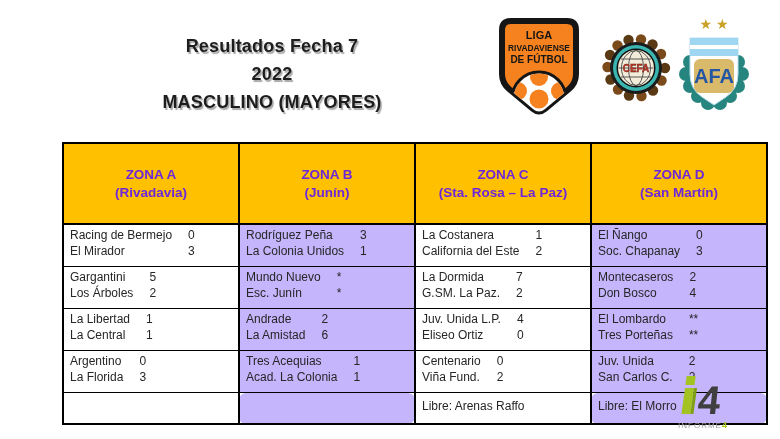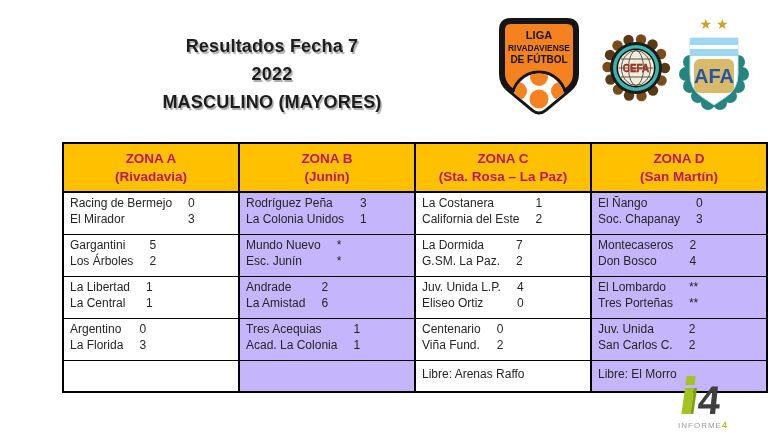"ZONA A" table.results th { color: #be185d -> #6d28d9; padding: 2px -> 18px }
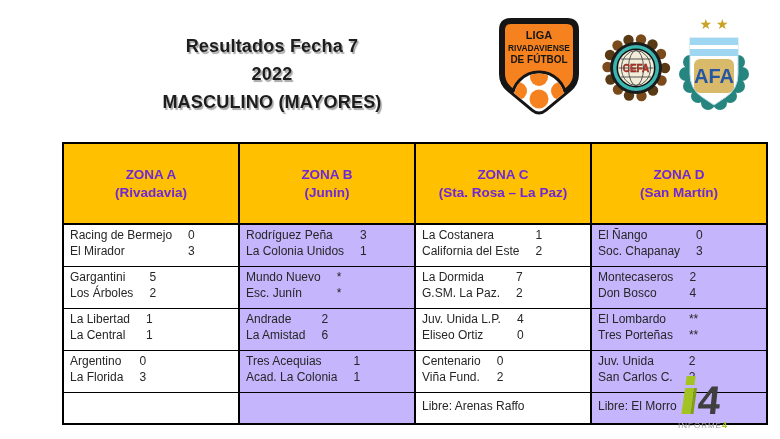"Libre: Arenas Raffo" table.results tr.note-row td { border-radius: none -> 7px }
